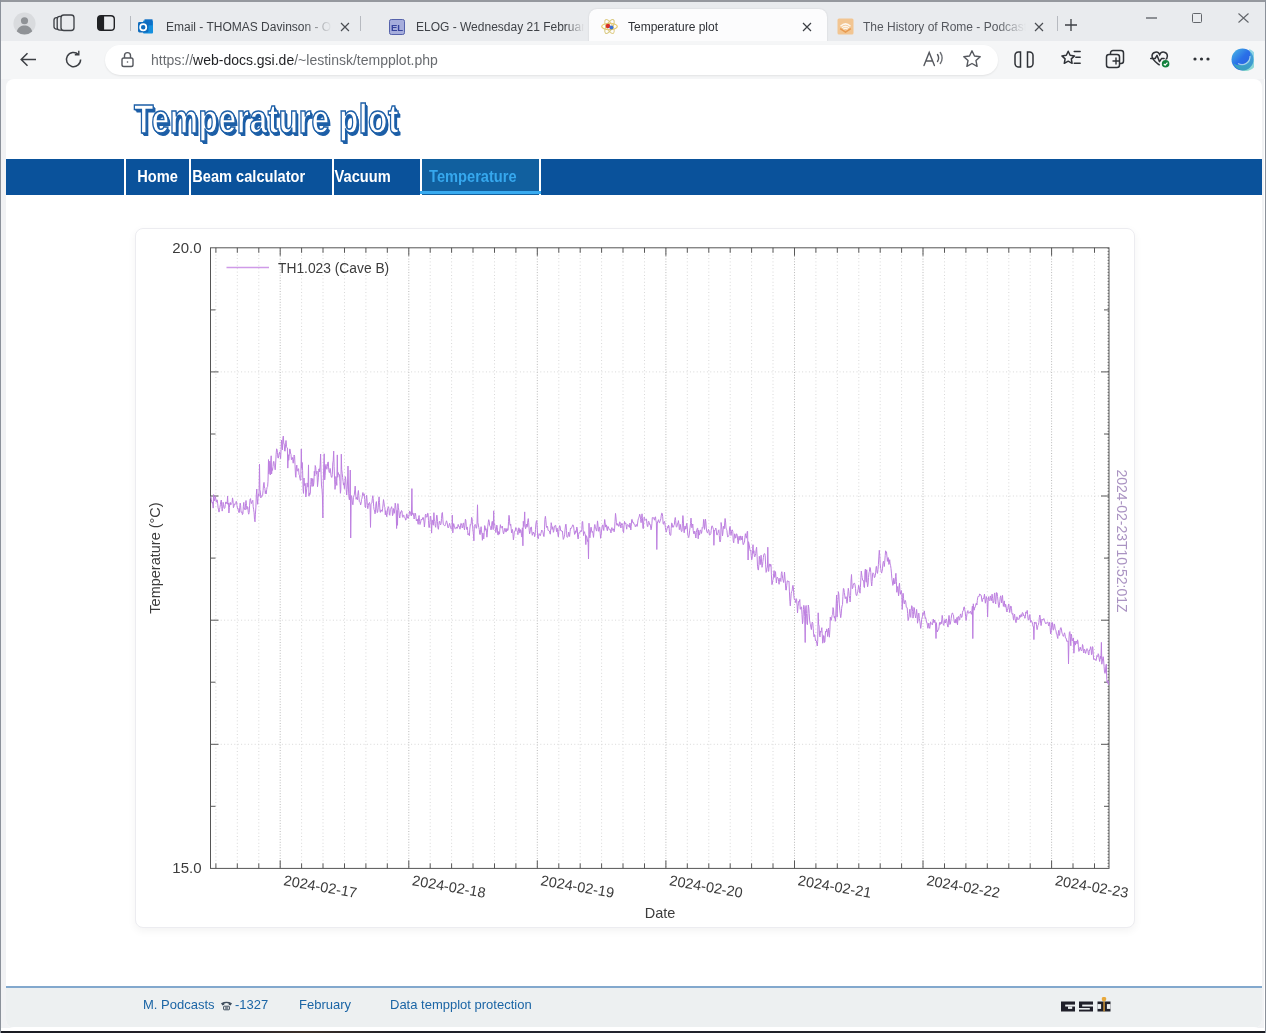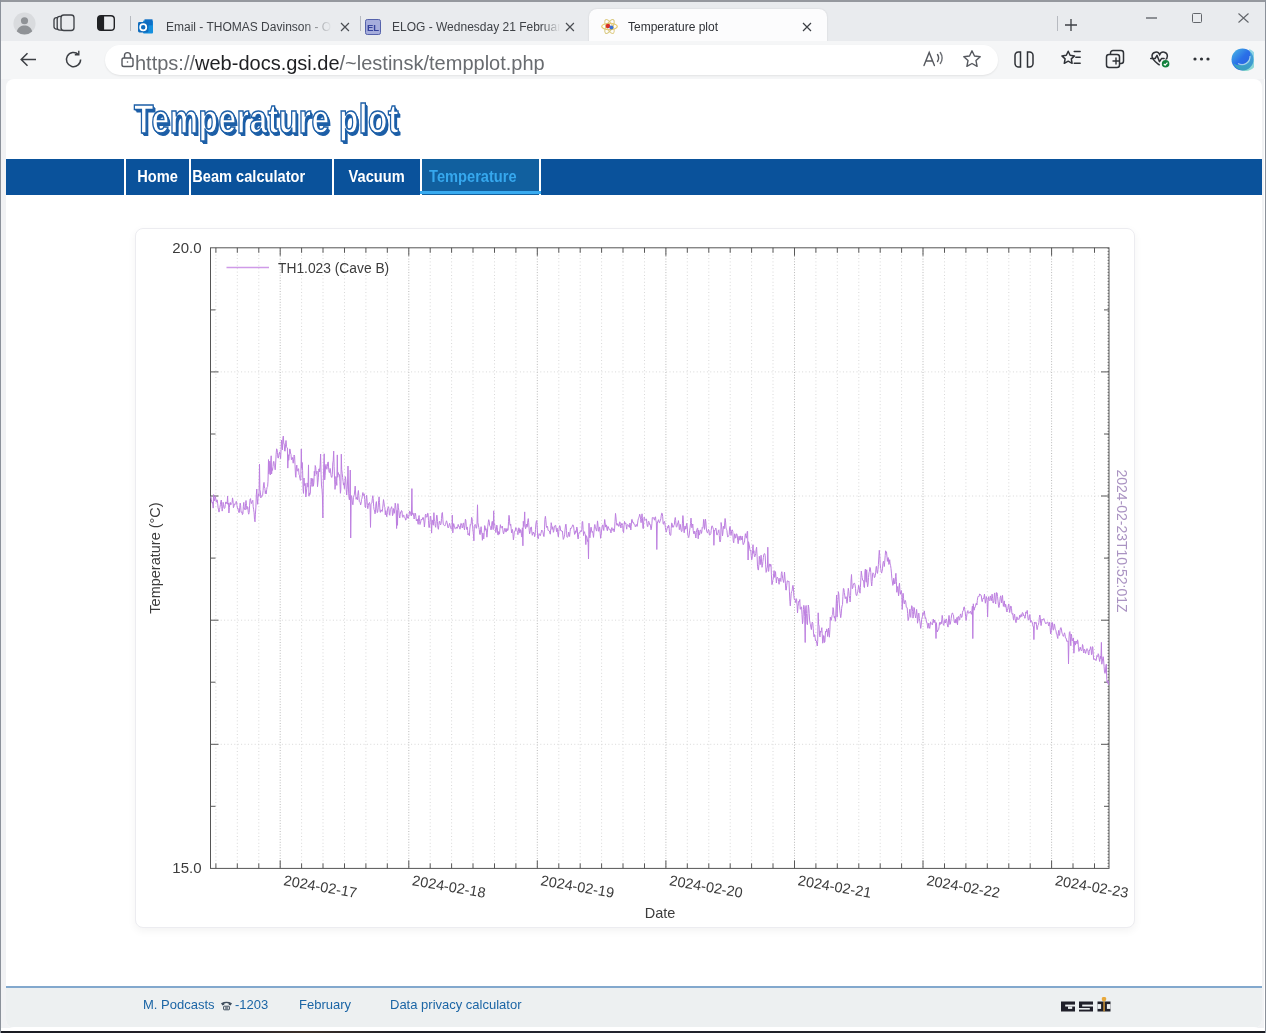"EL" div.tab { left: 364px -> 388px }
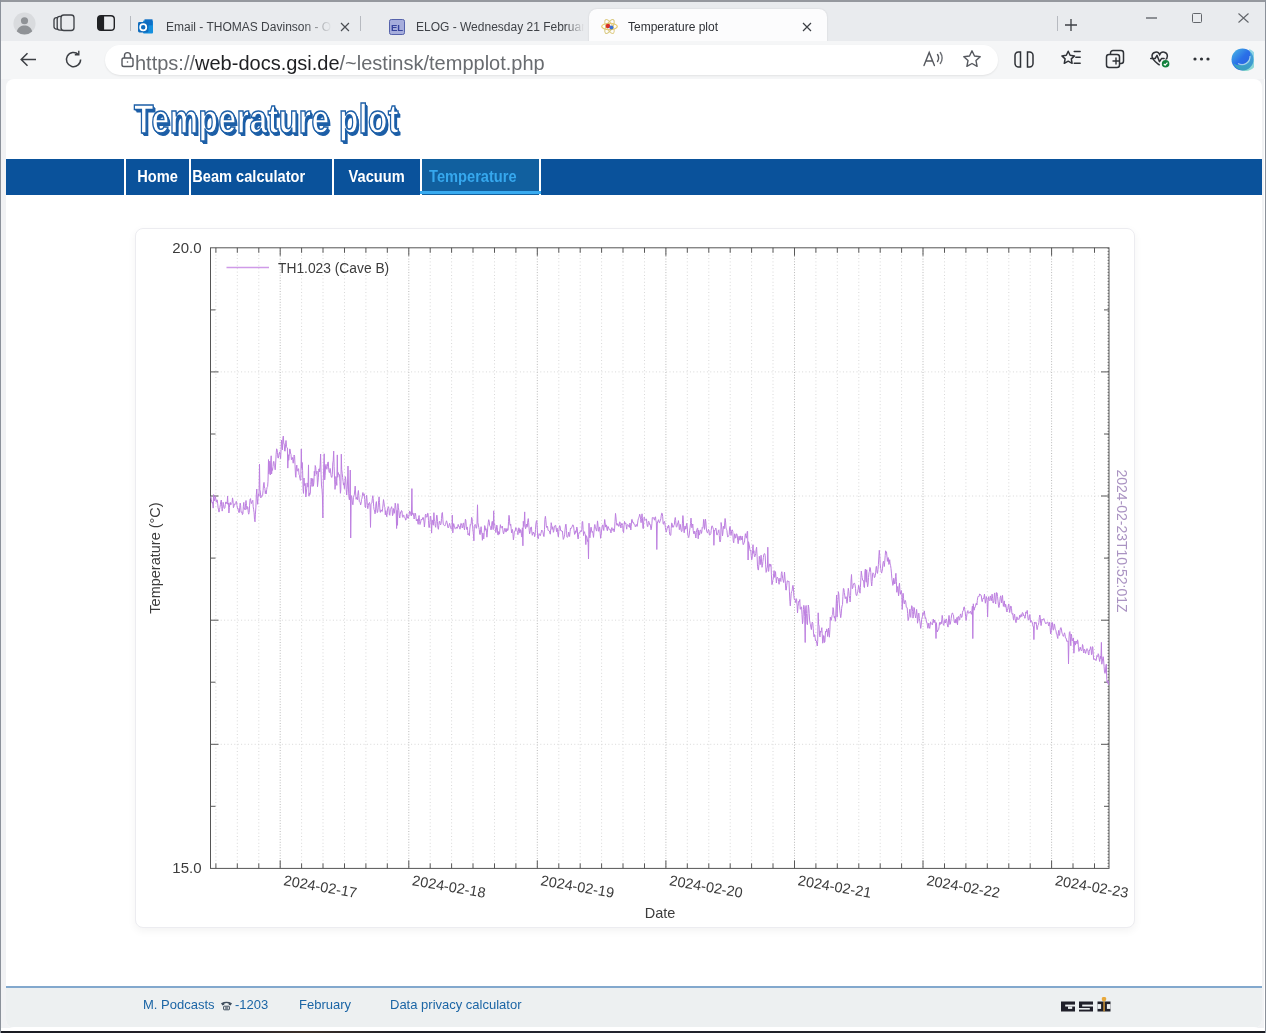"The History of Rome -" div.tab { html: none -> <div> <svg> <rect></rect> <path></path> <path></path> <path></path> <path></path> </svg> <span>The History of Rome - Podcasts</span> <svg> <path></path> </svg> </div> }
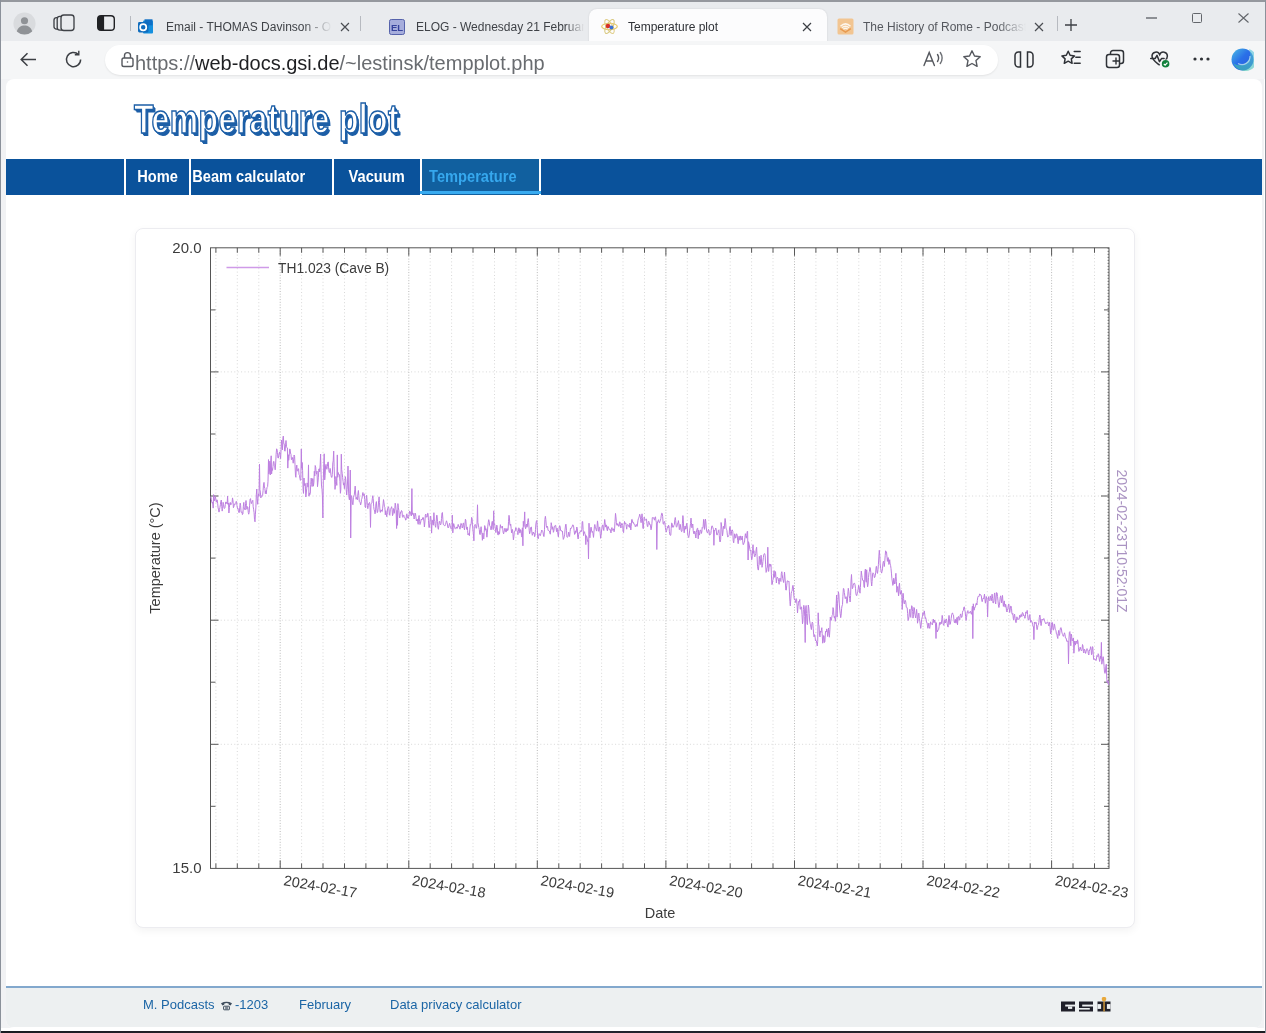"https://web-docs.gsi.de/~lestinsk/temppl" .url { font-size: 20px -> 14px; left: 134px -> 150px }
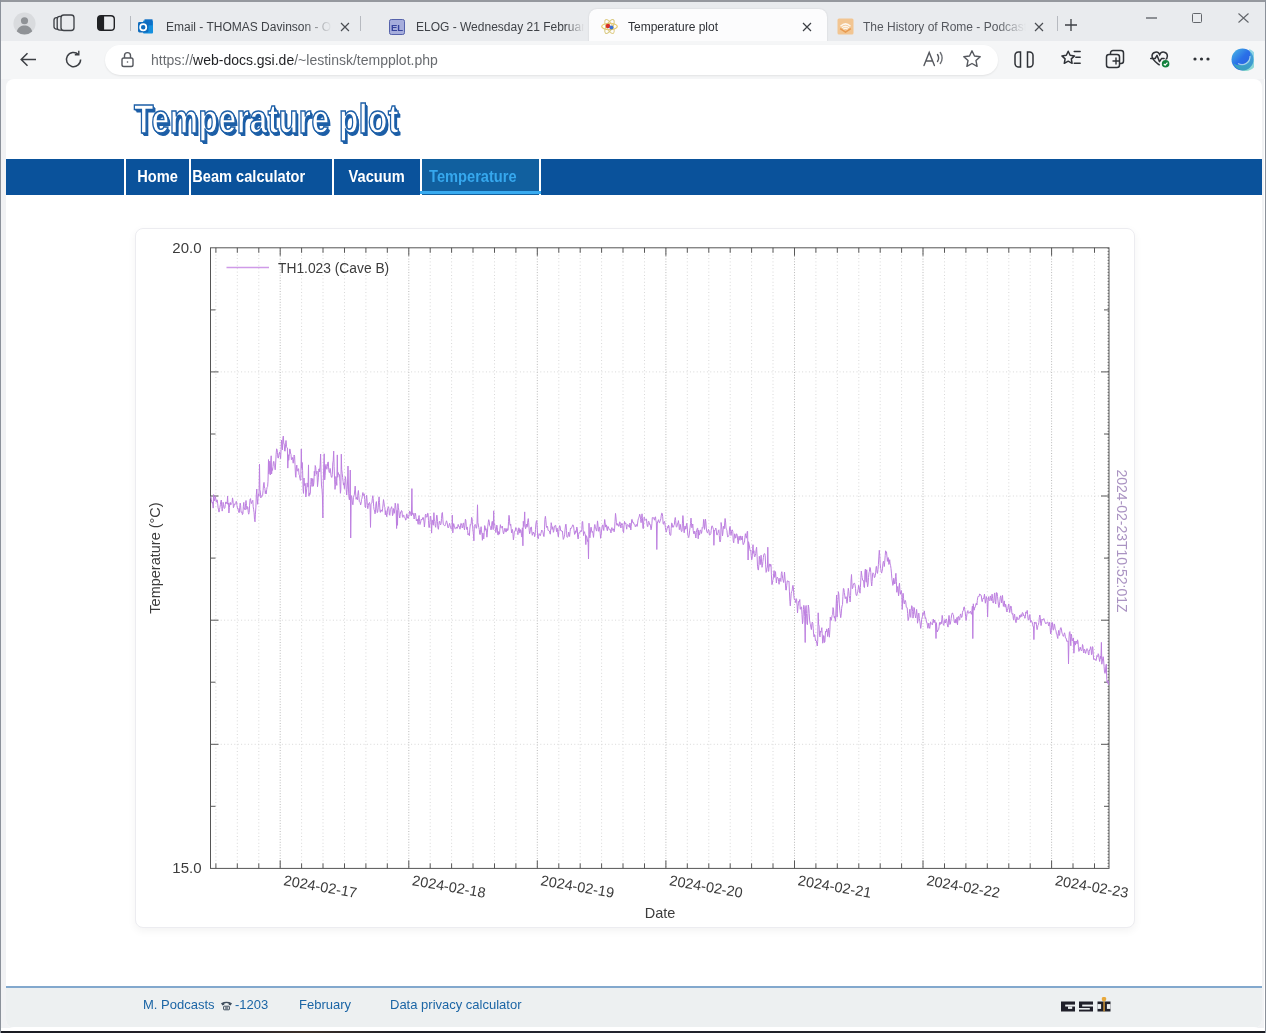"Vacuum" div.cell { left: 328px -> 314px }
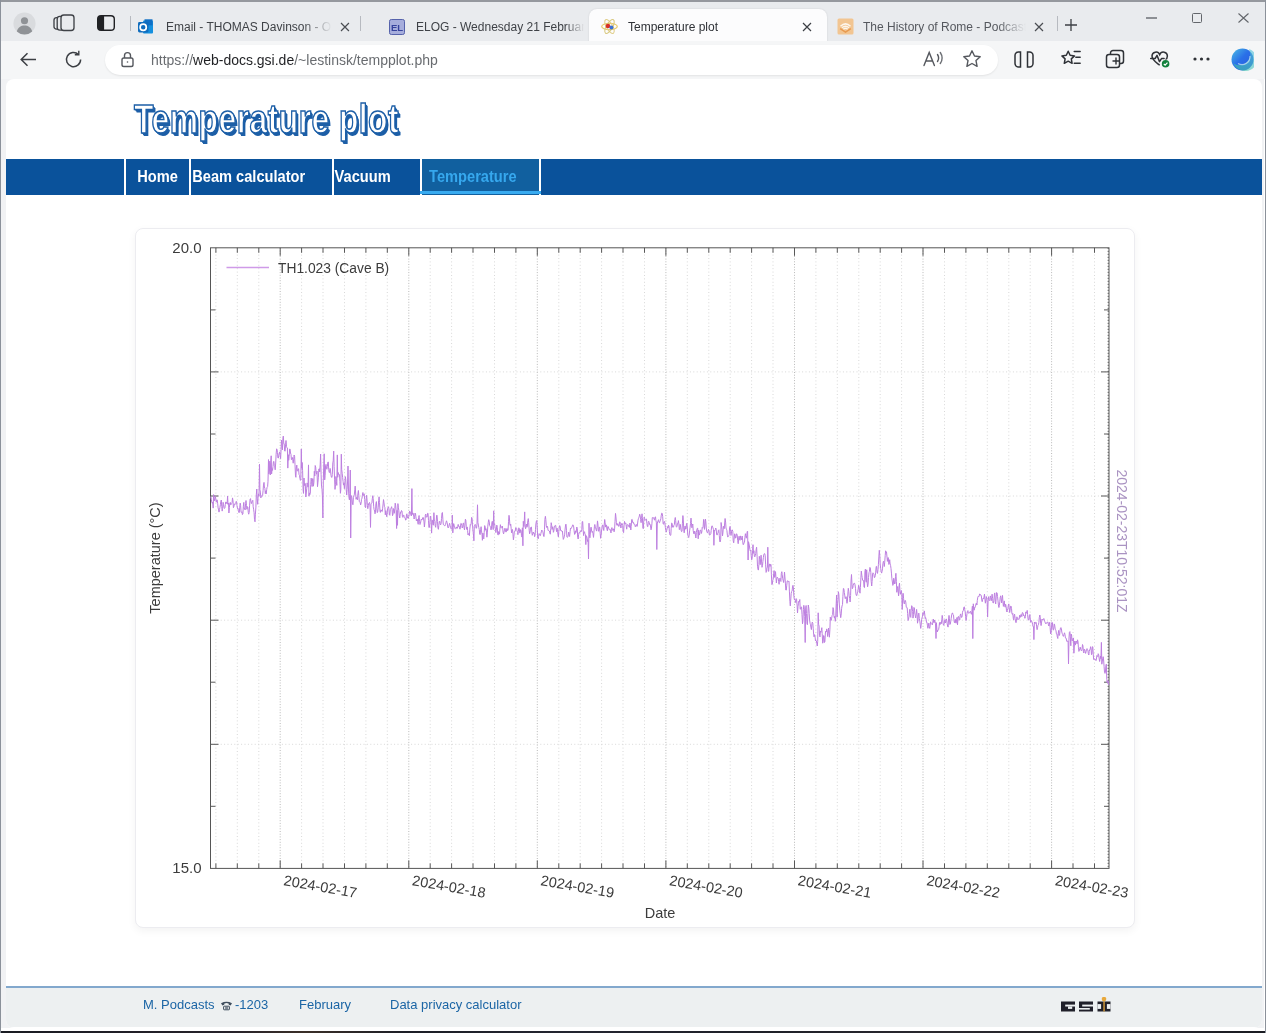"-1203" div.flink { text: -1203 -> -1327 }
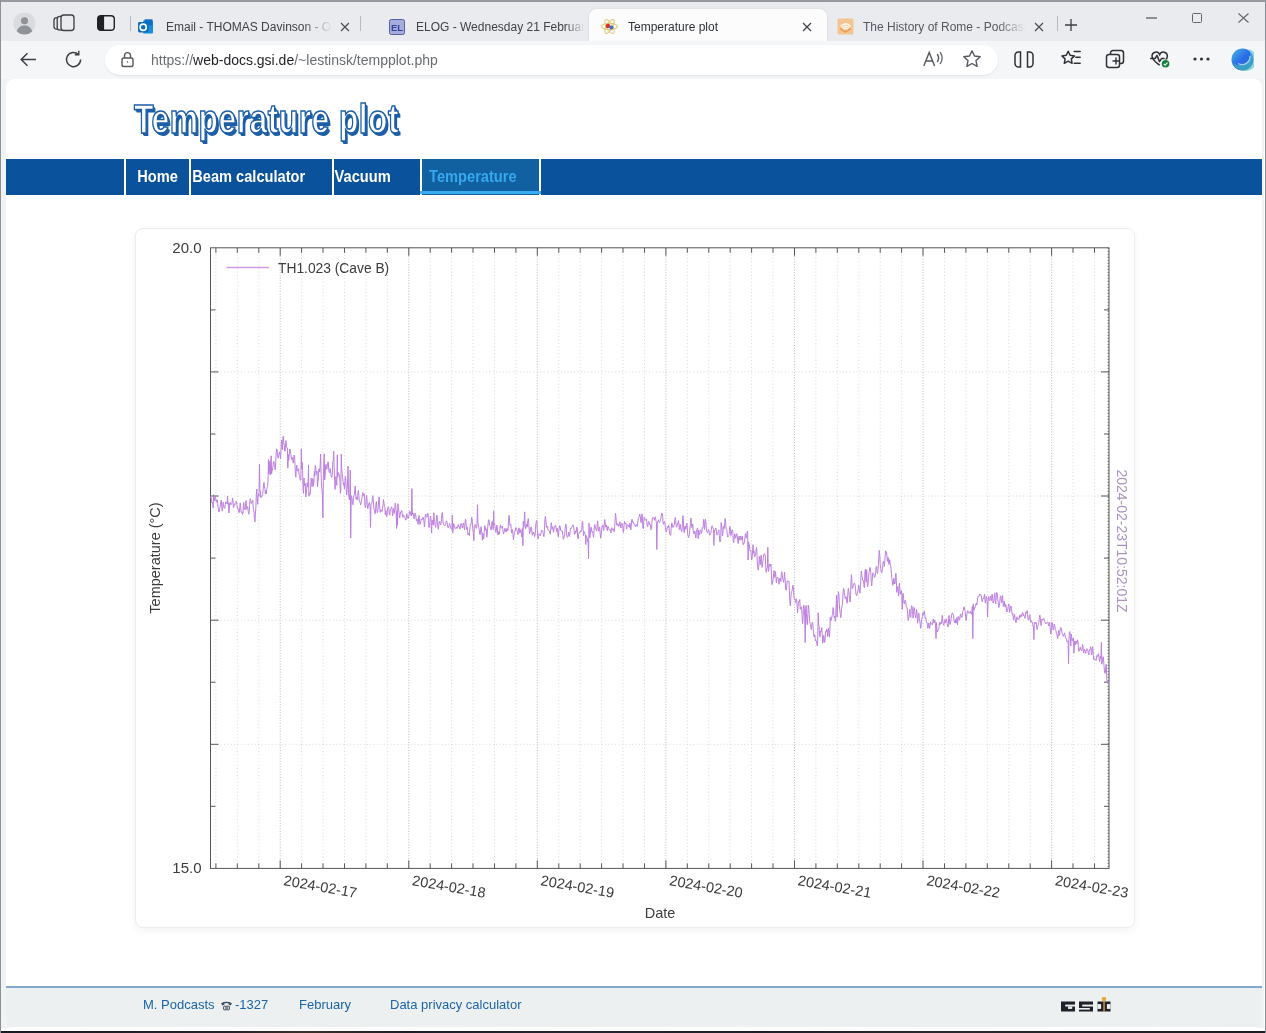"Data privacy calculator" div.flink { text: privacy calculator -> tempplot protection }
